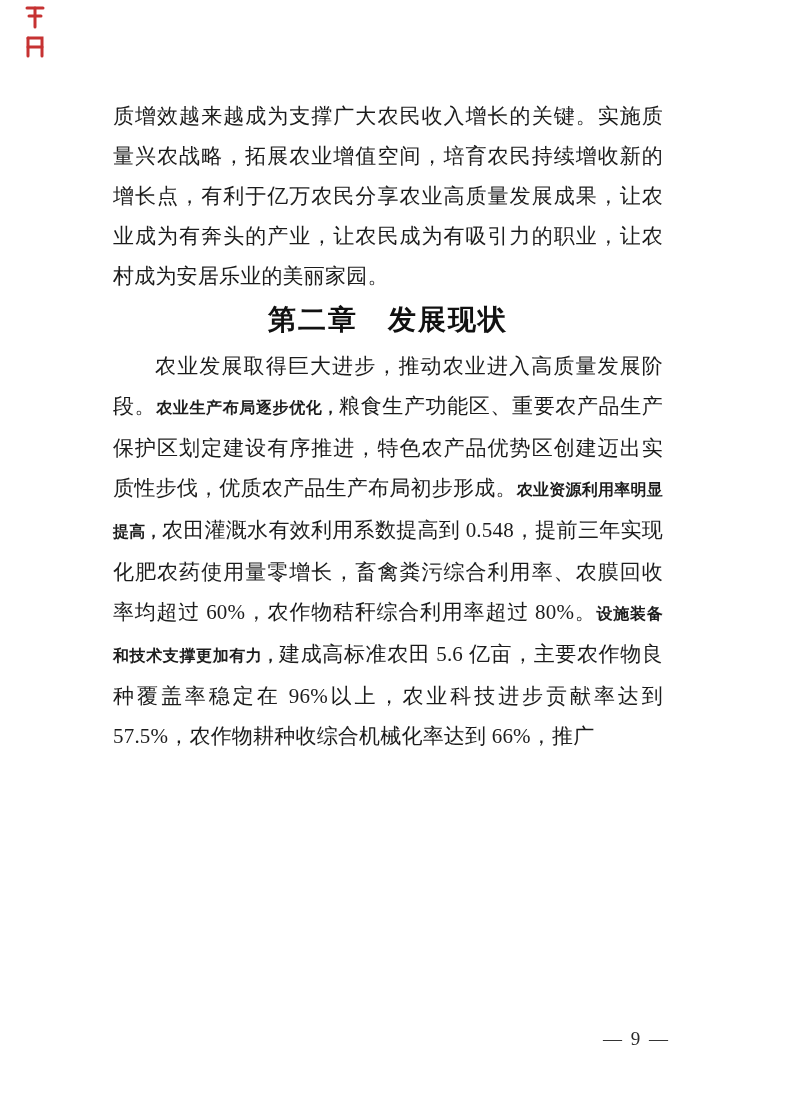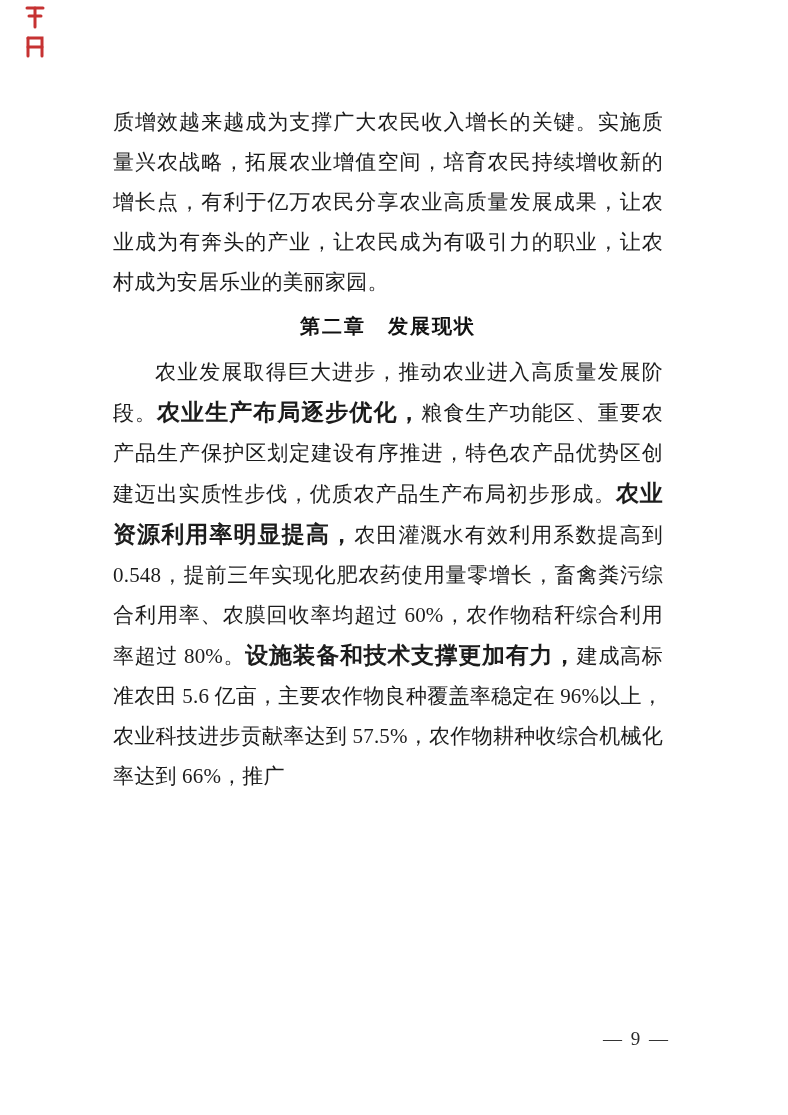"质增效越来越成为支撑广大农民收入增长的关键。实施质量兴农战略，拓展农业增值空间，" .content { top: 102px -> 96px }
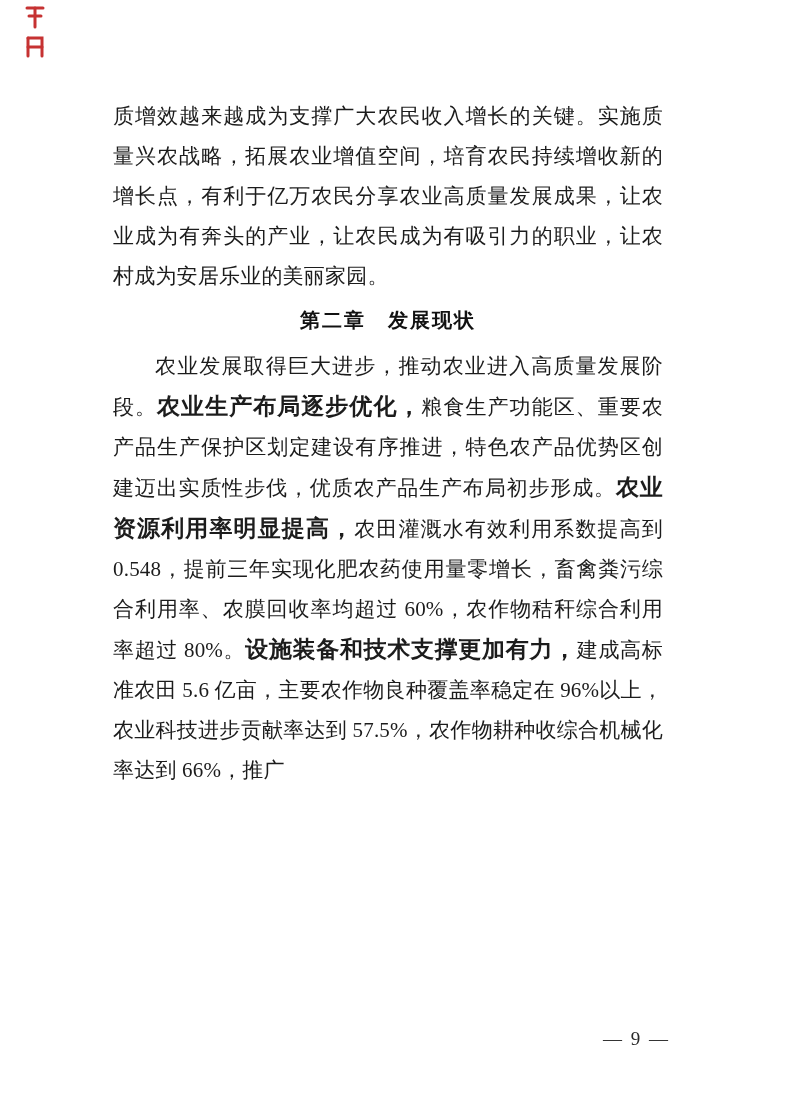"第二章 发展现状" .chapter-heading { font-size: 20px -> 28px }
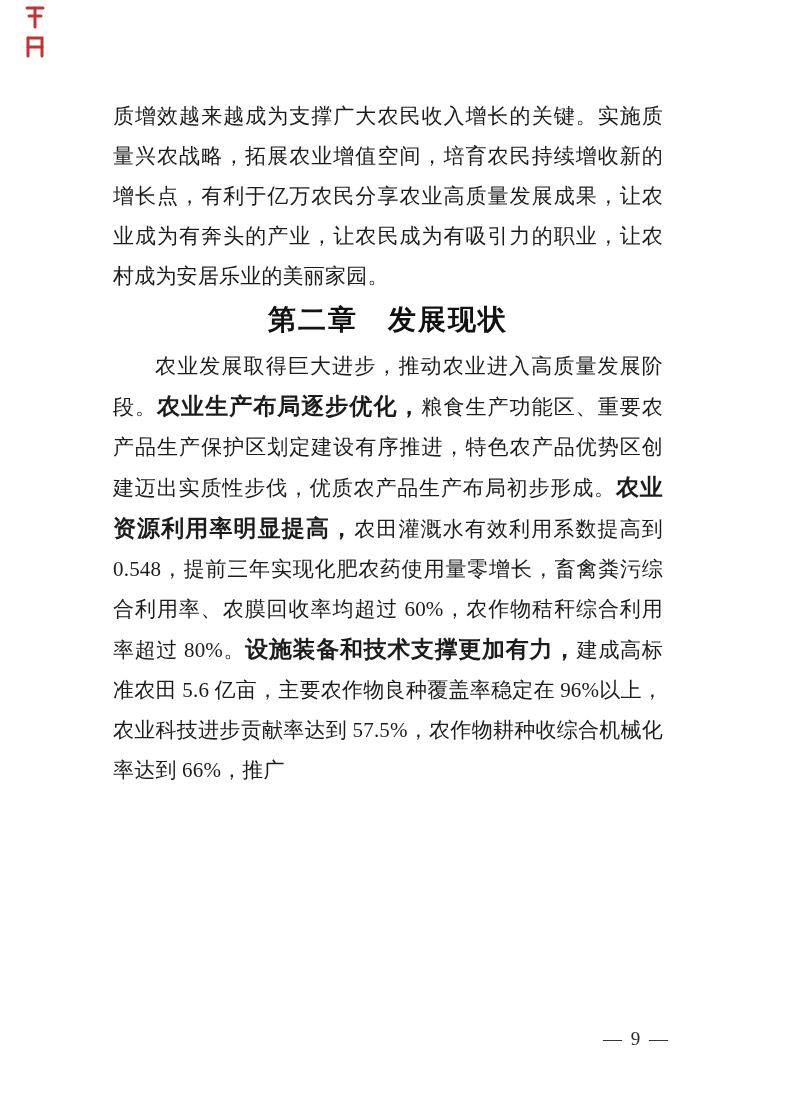"农业生产布局逐步优化，" .para .b { font-size: 23px -> 16px }
